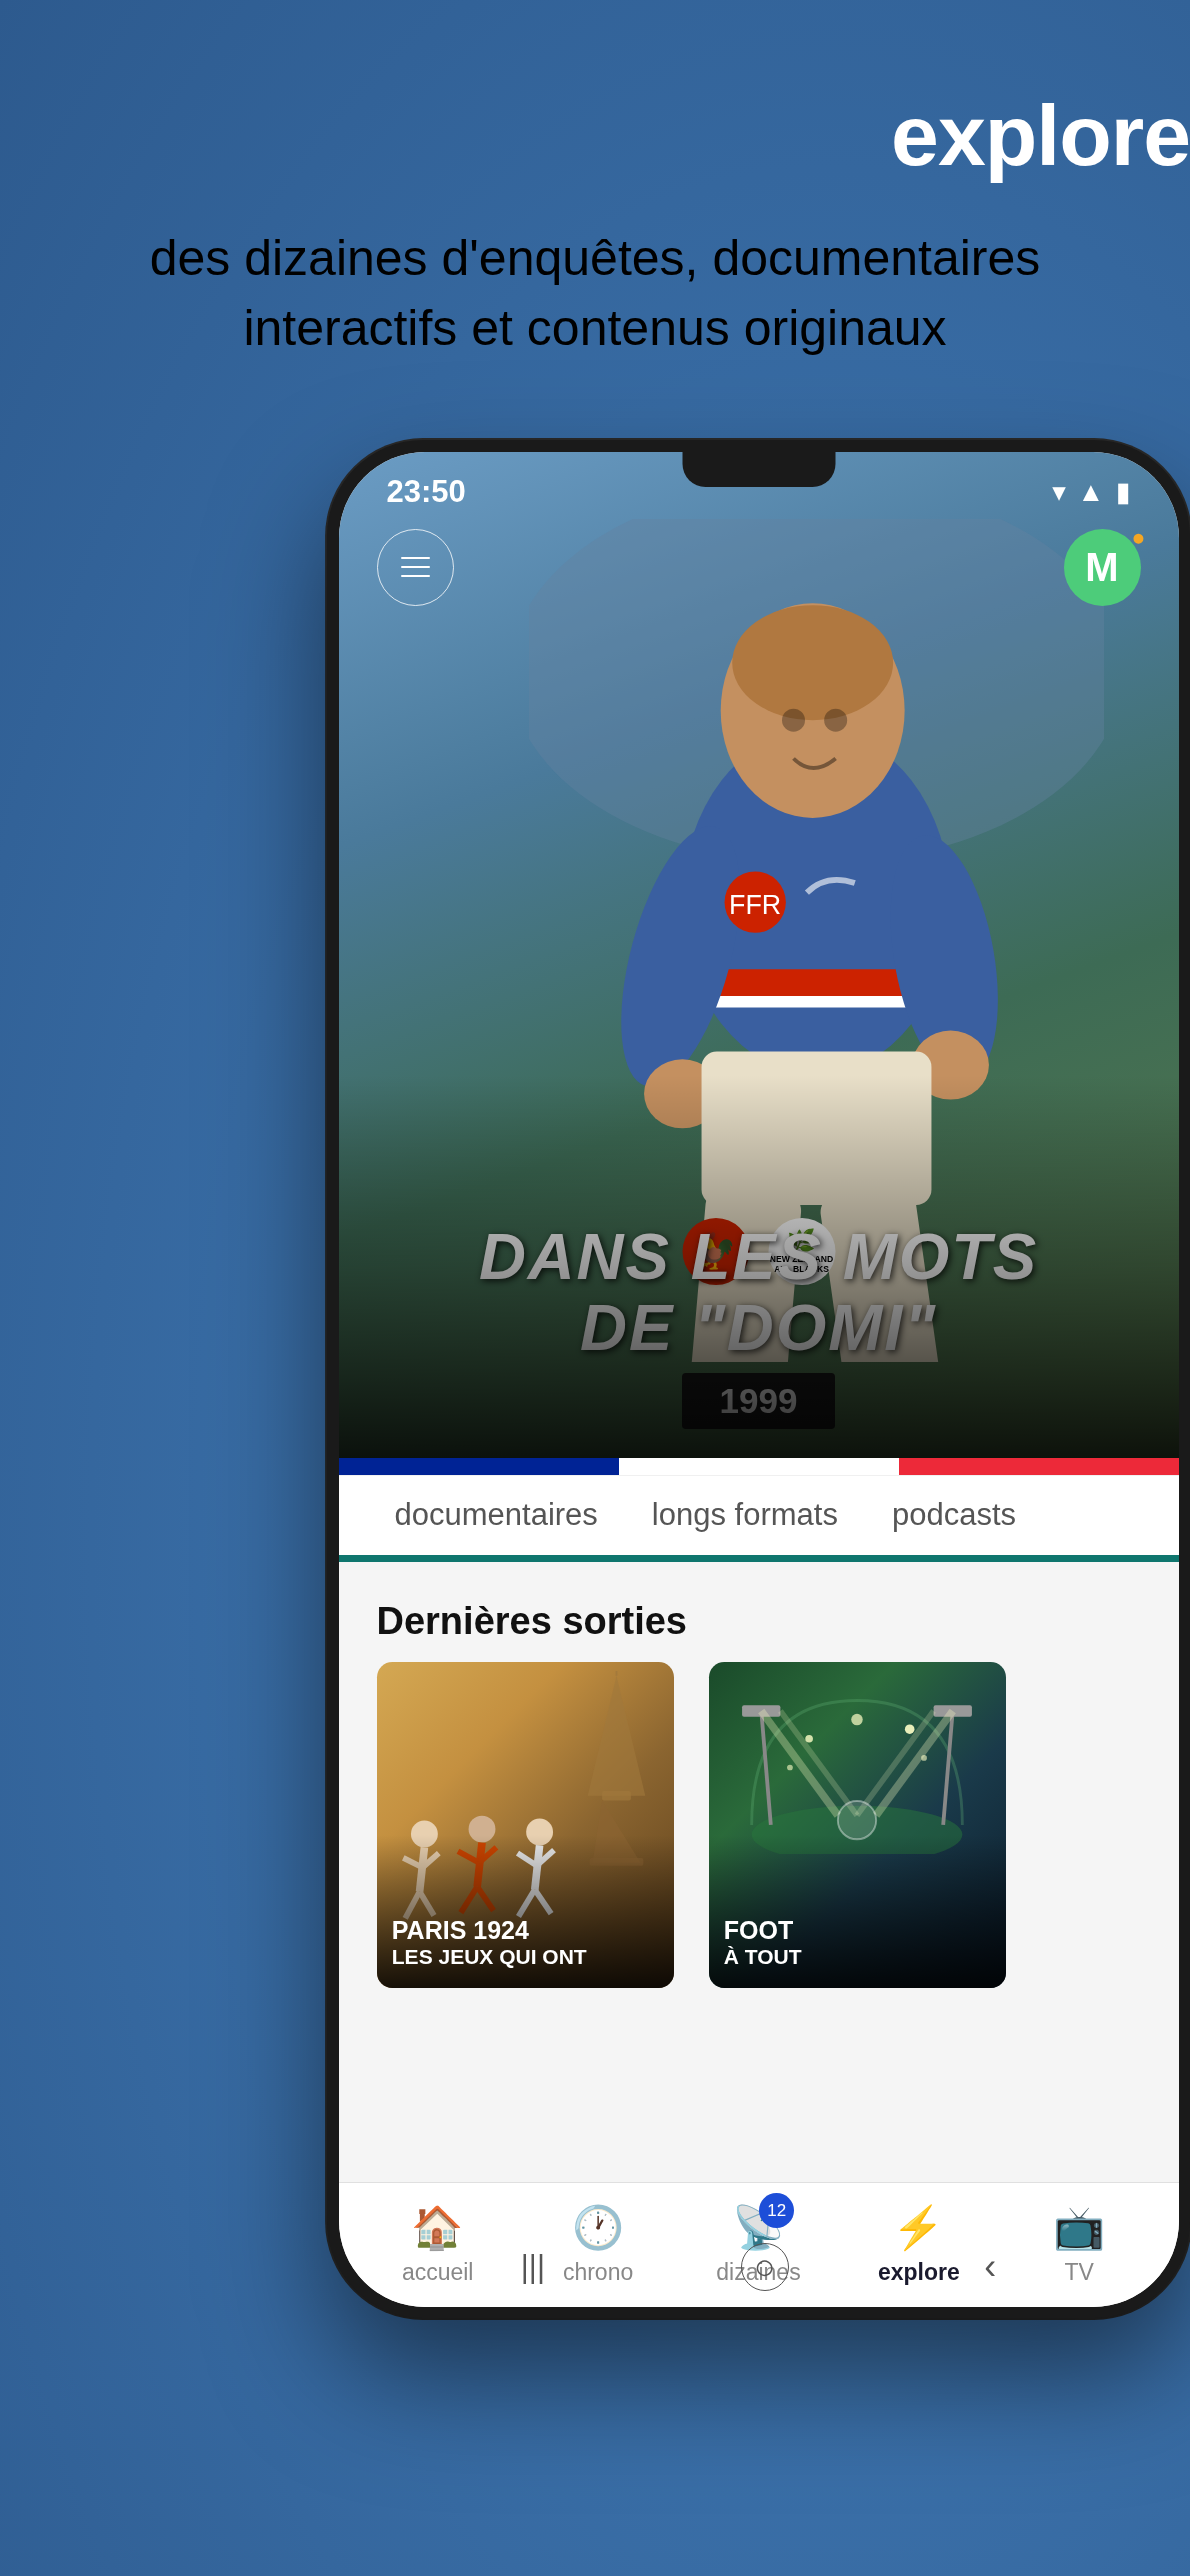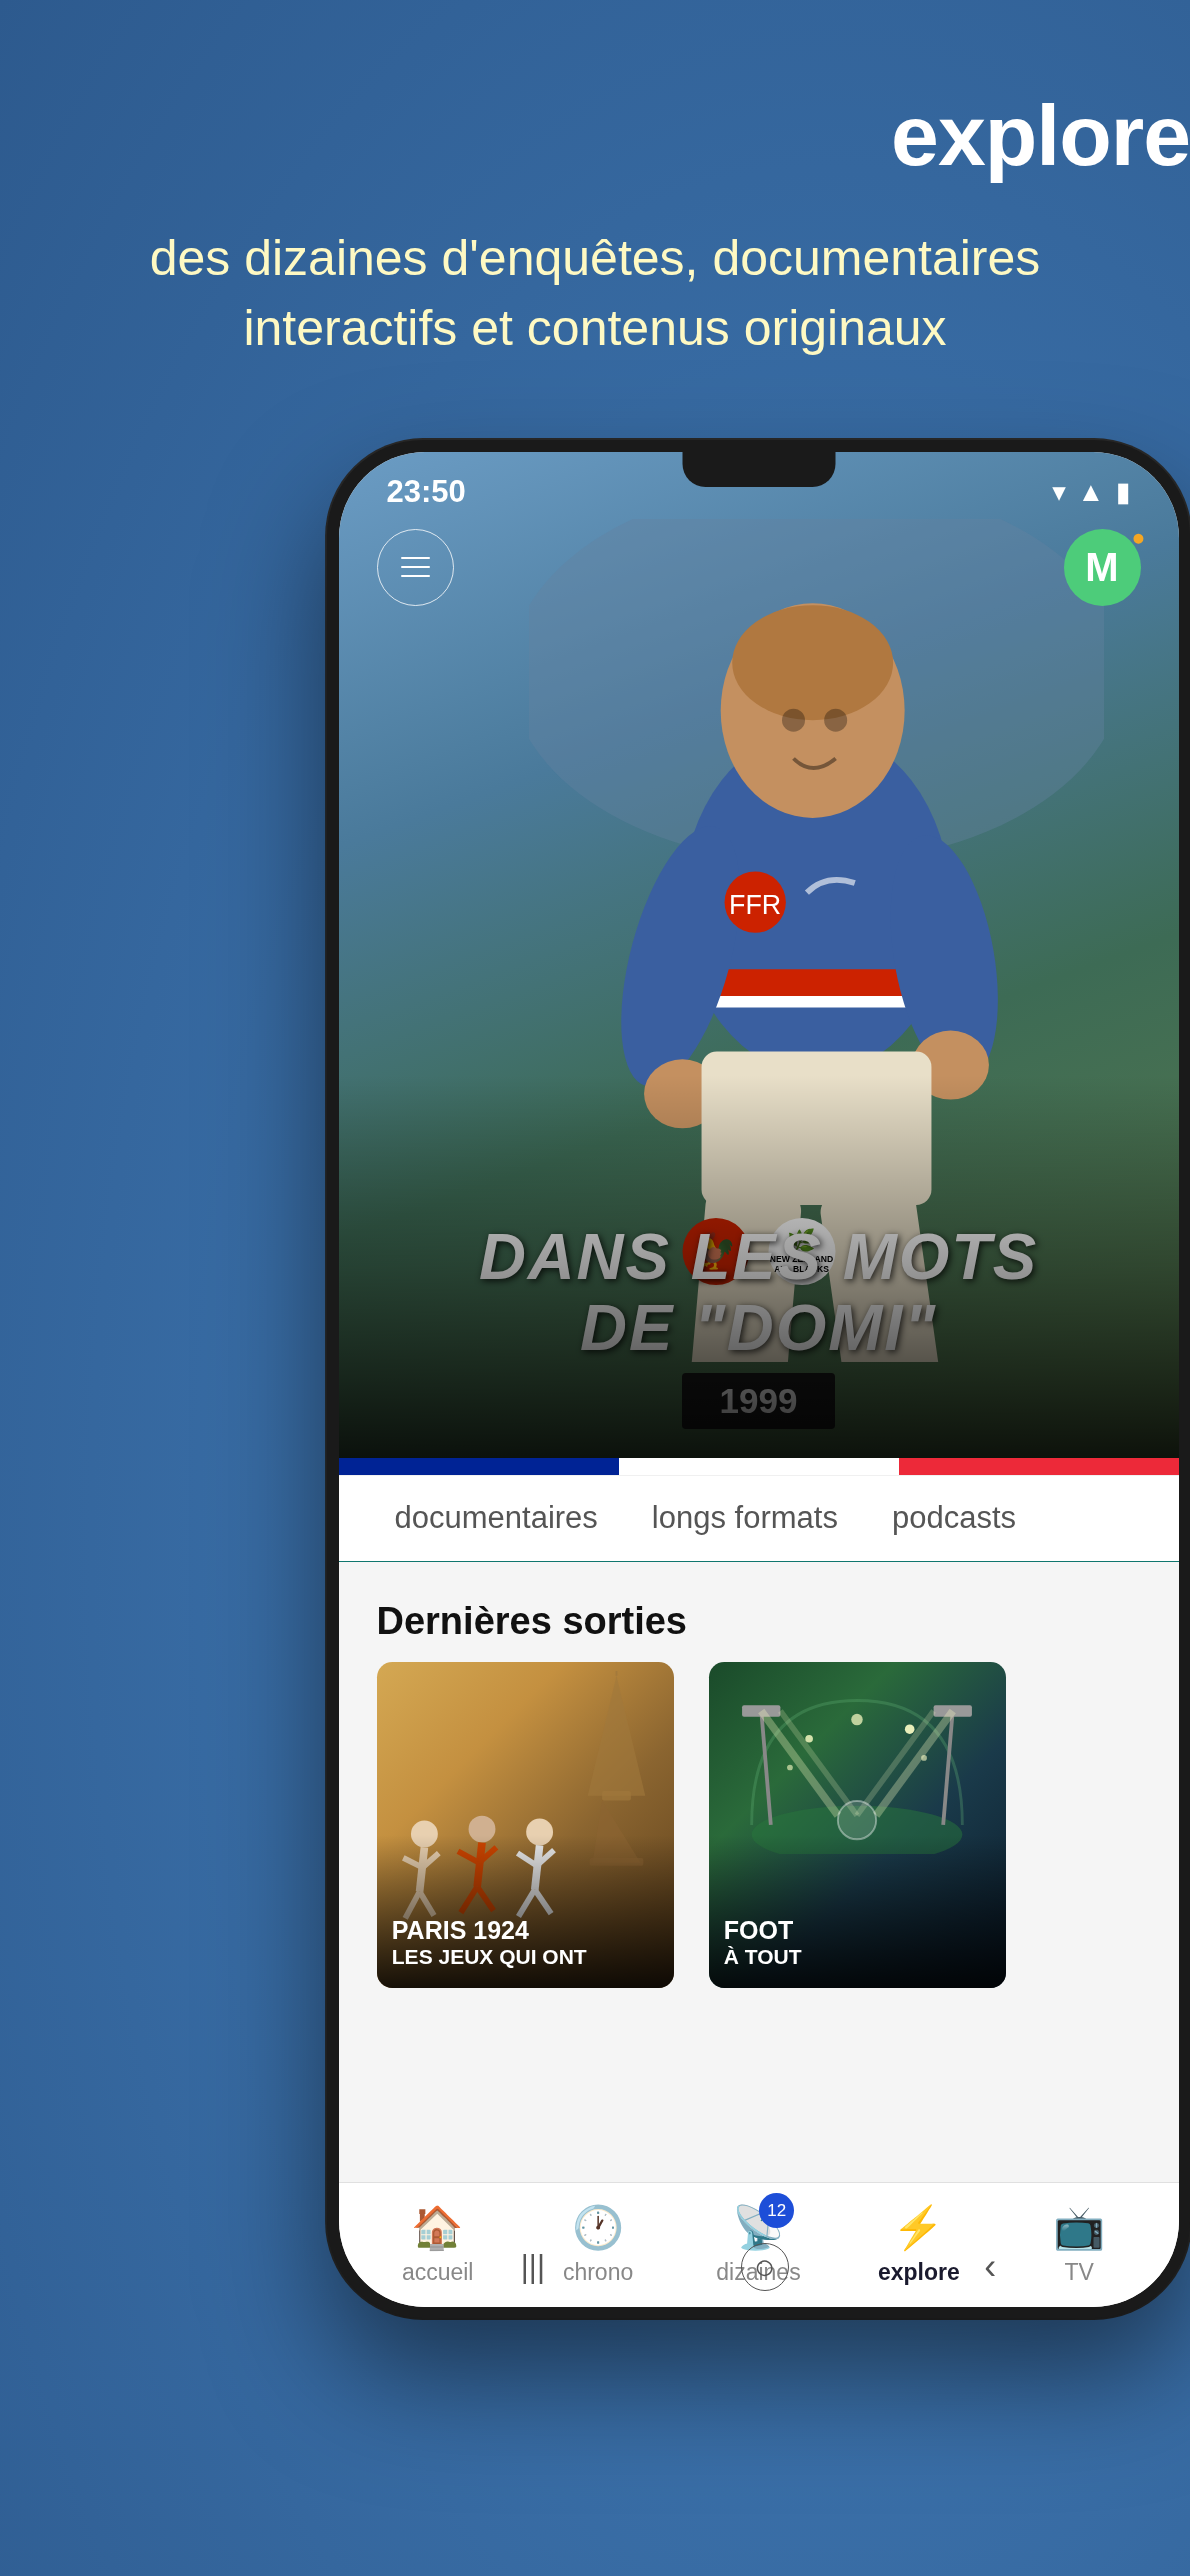"des dizaines d'enquêtes, documentaires" .hero-subtitle { color: #fef9c3 -> #000000 }
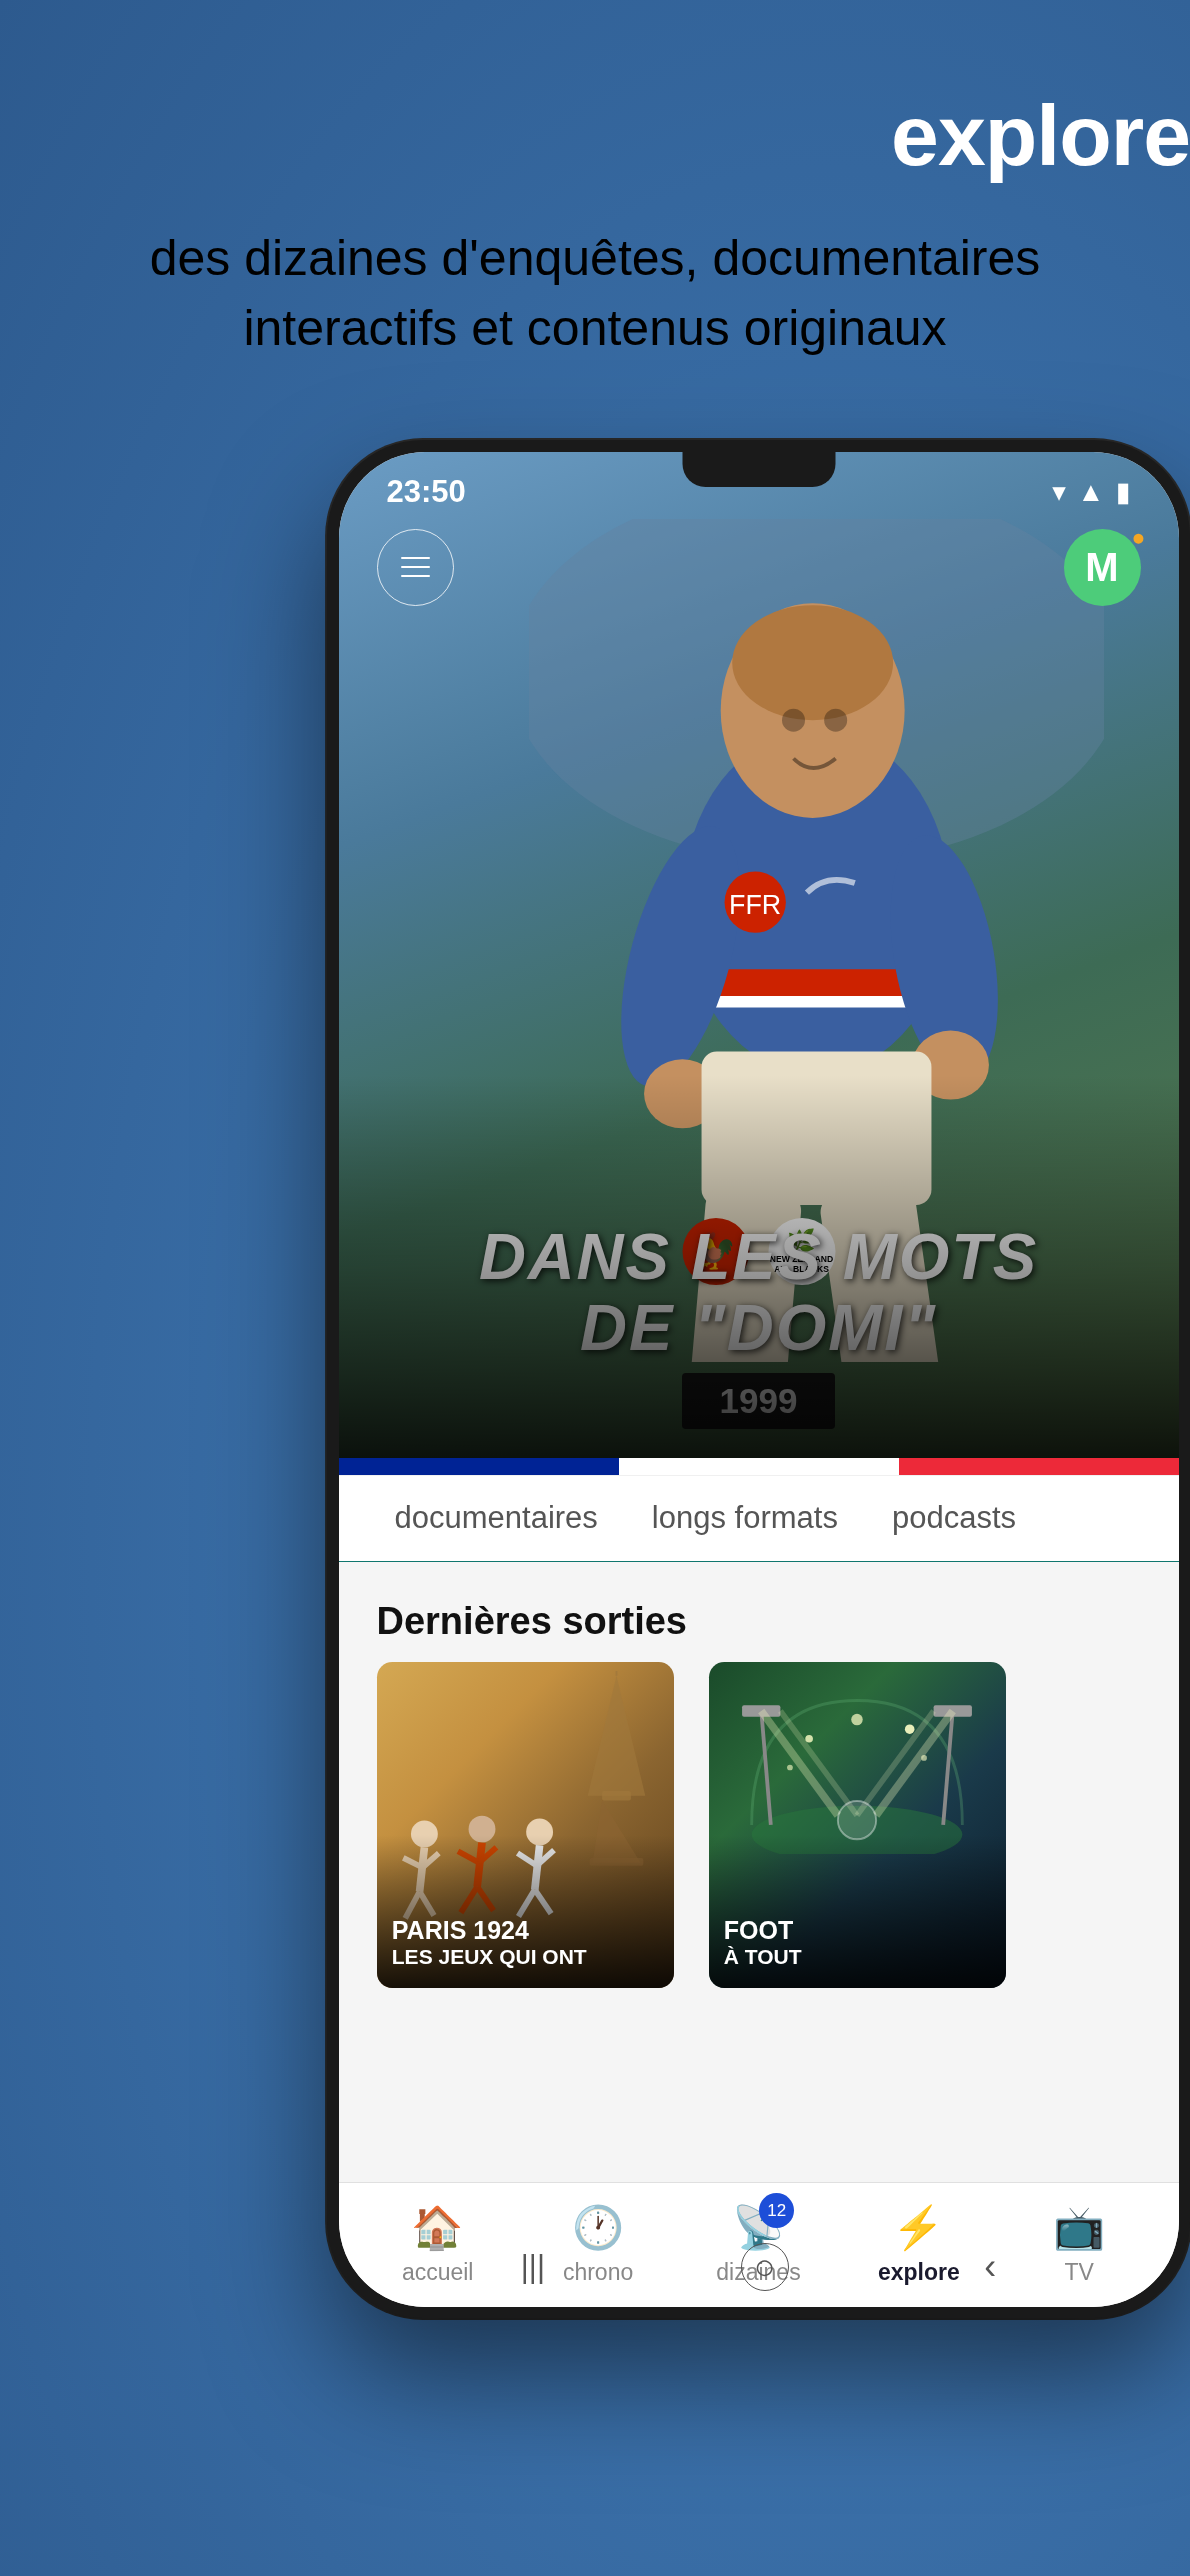"documentaires" .nav-tabs { border-bottom: 1px solid #0f766e -> 7px solid #0f766e }
